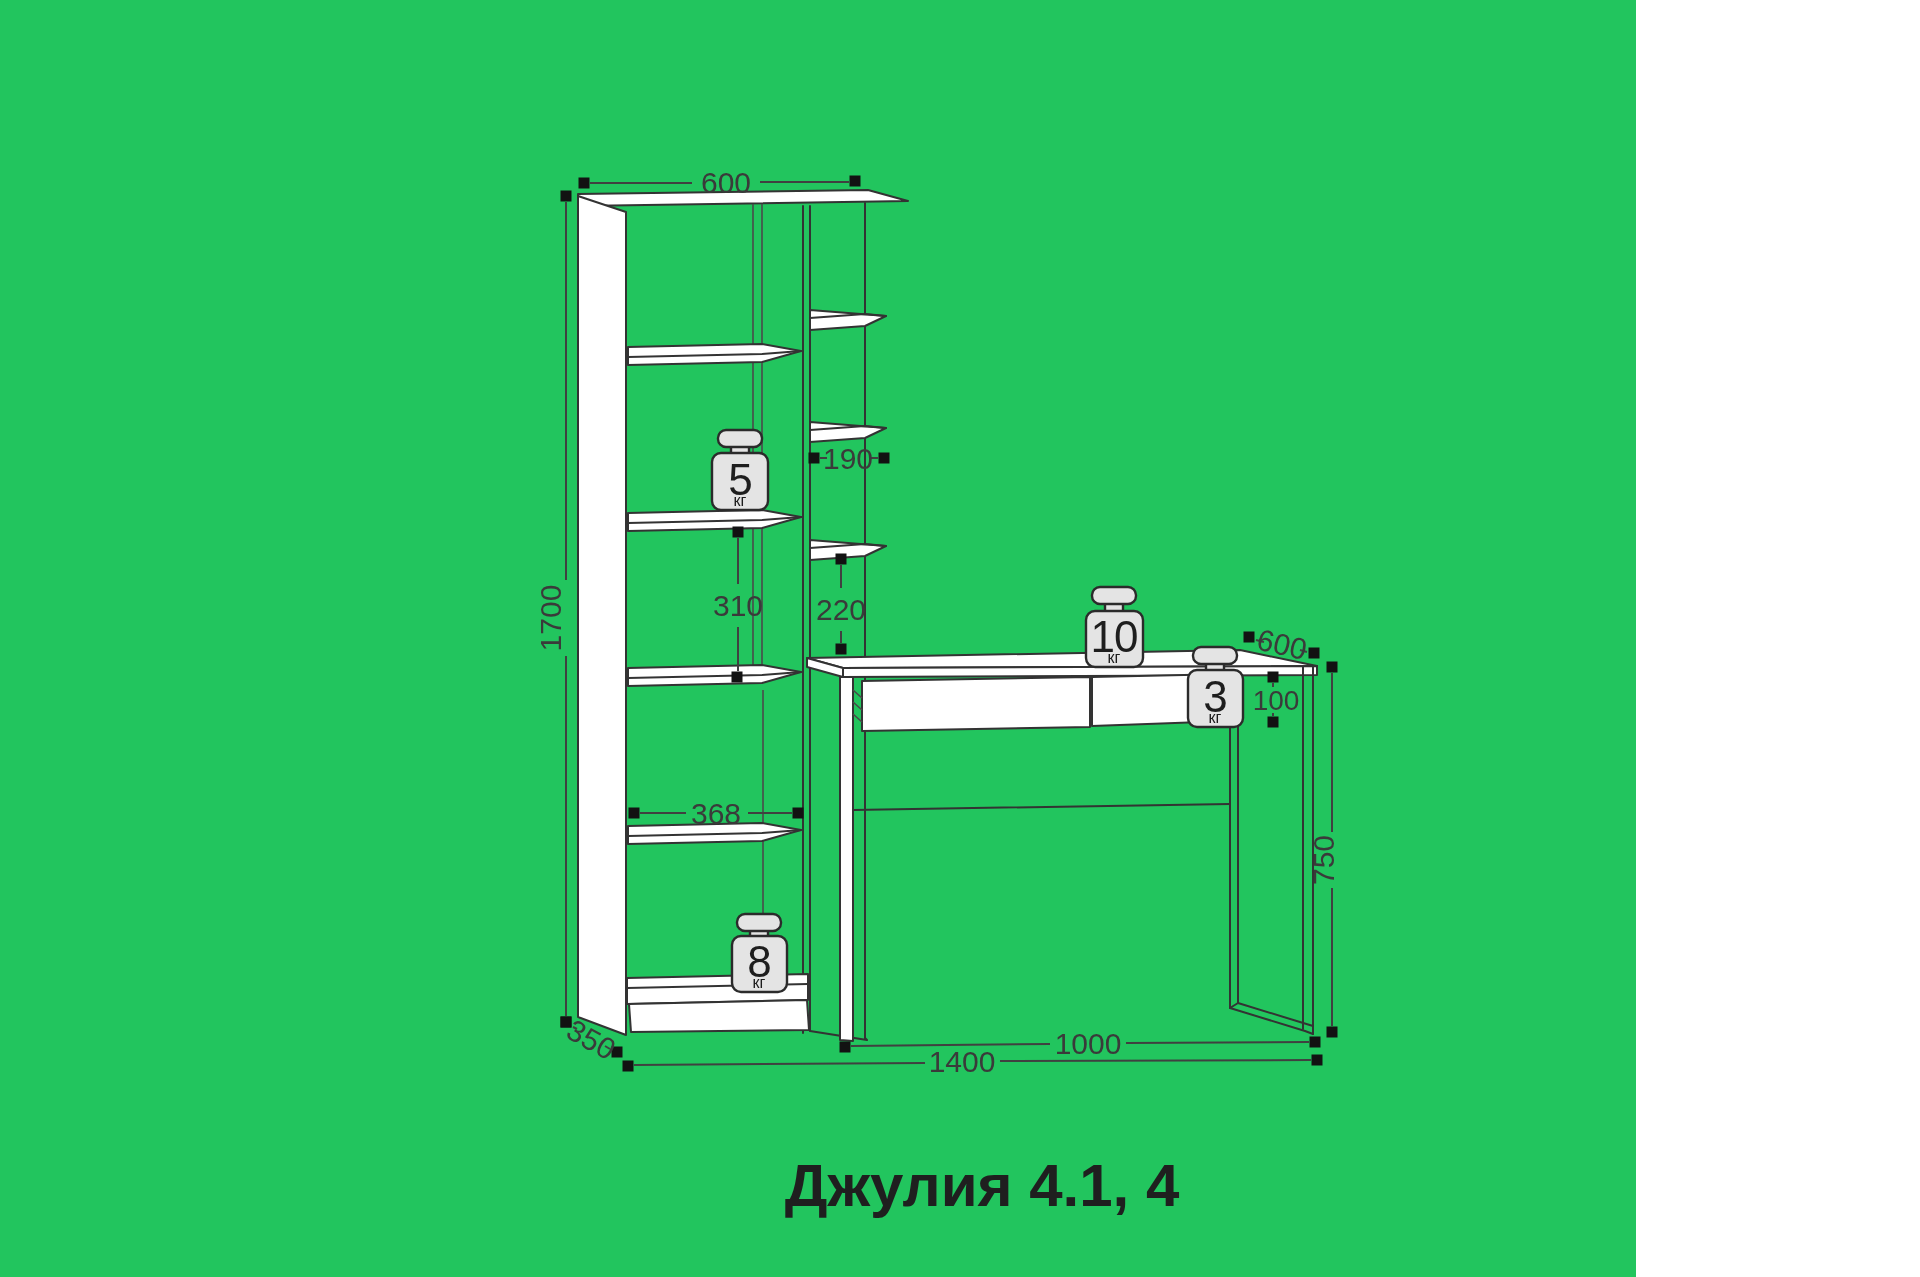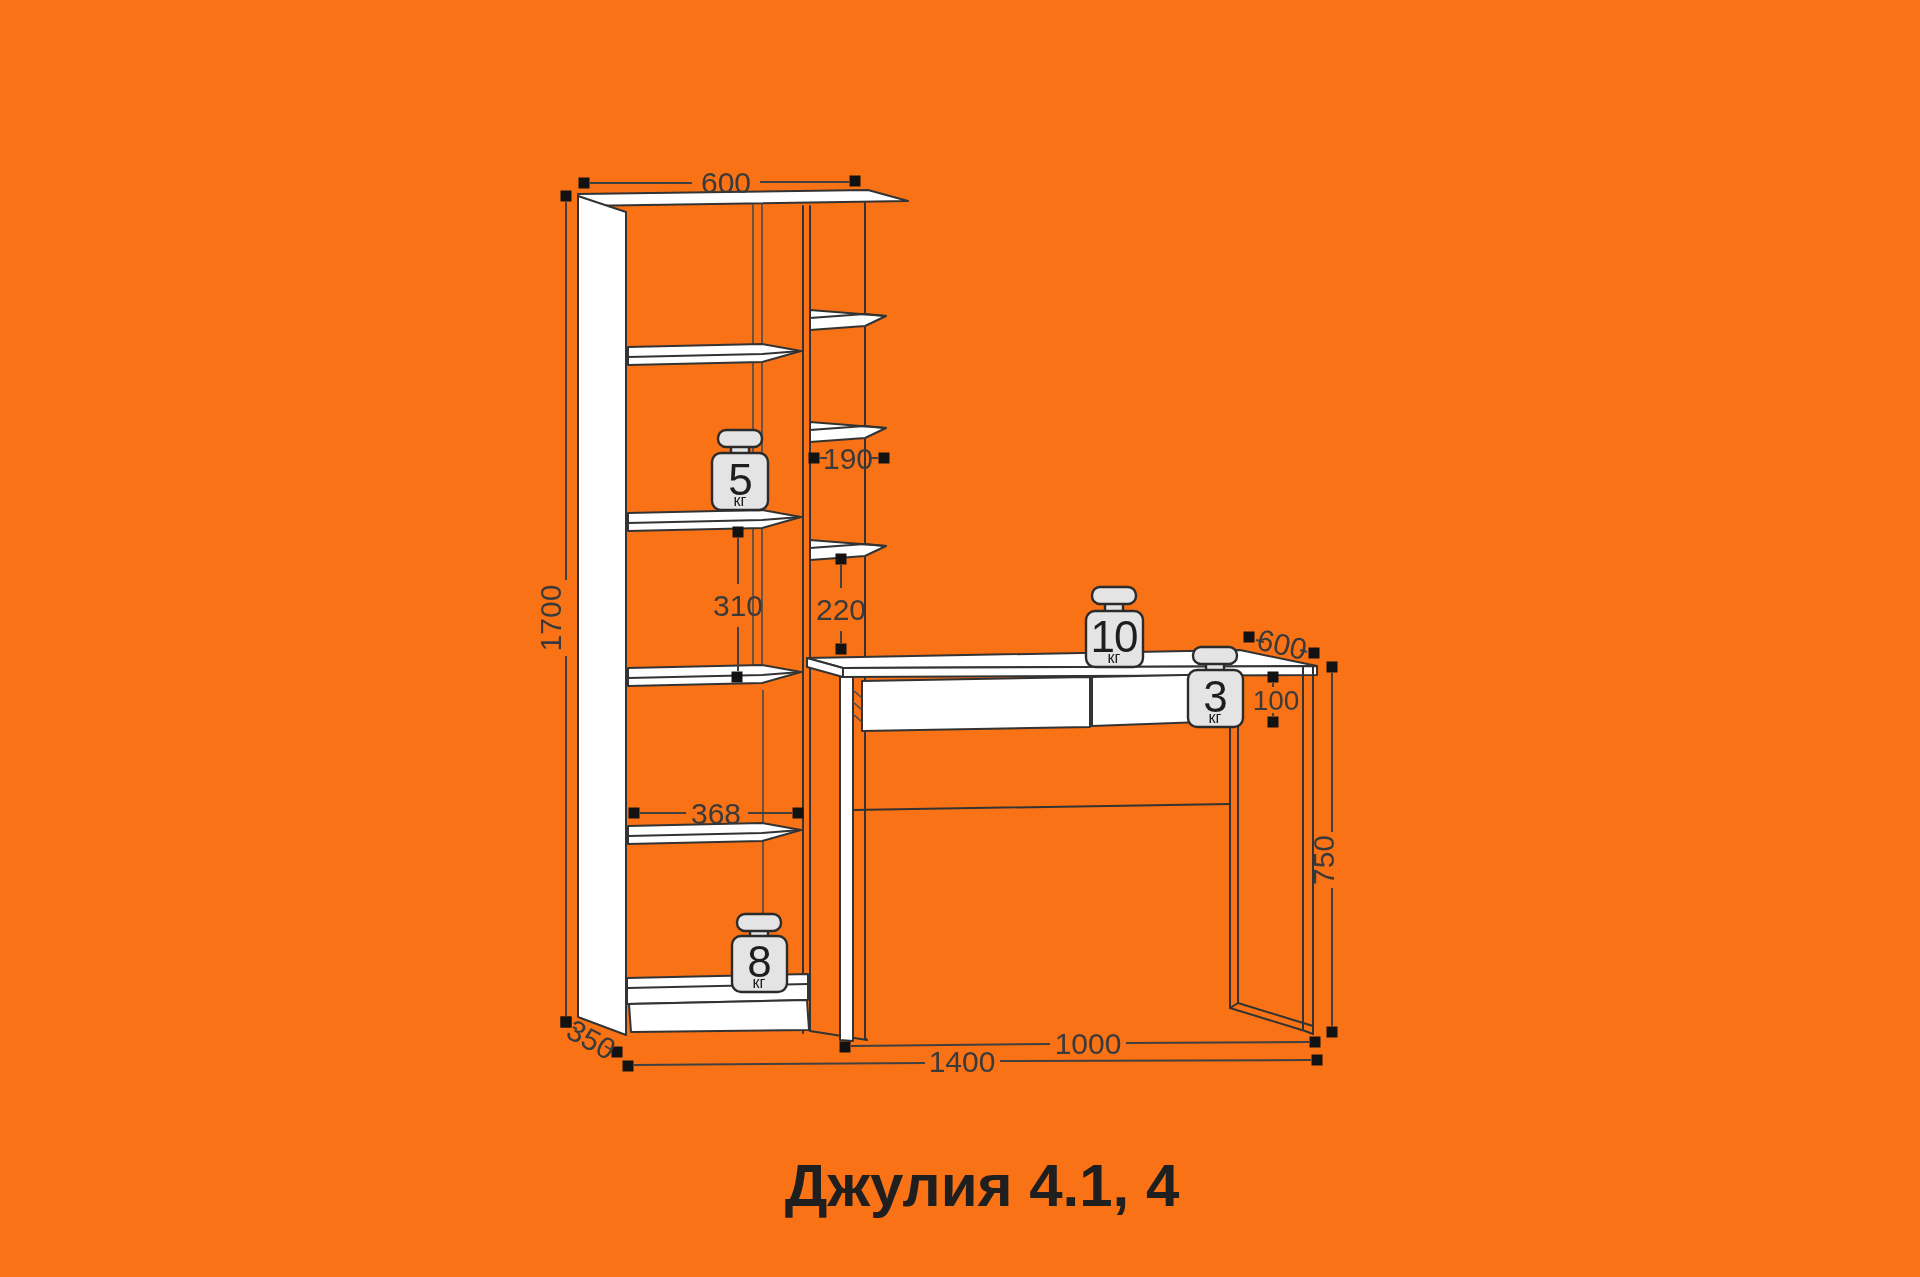"600" .stage { background: #f97316 -> #22c55e; width: 1920px -> 1636px }
